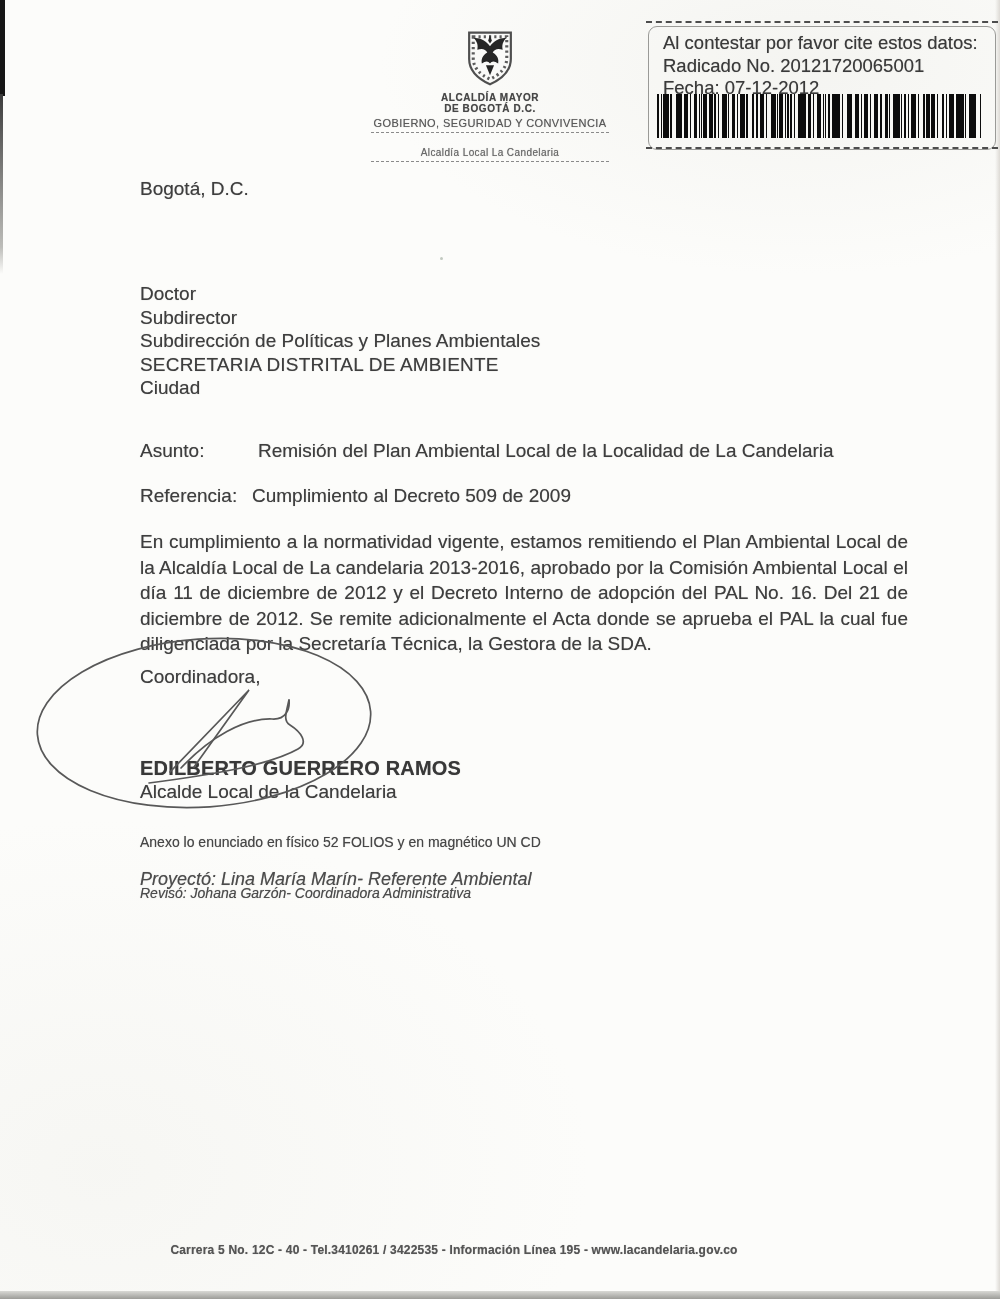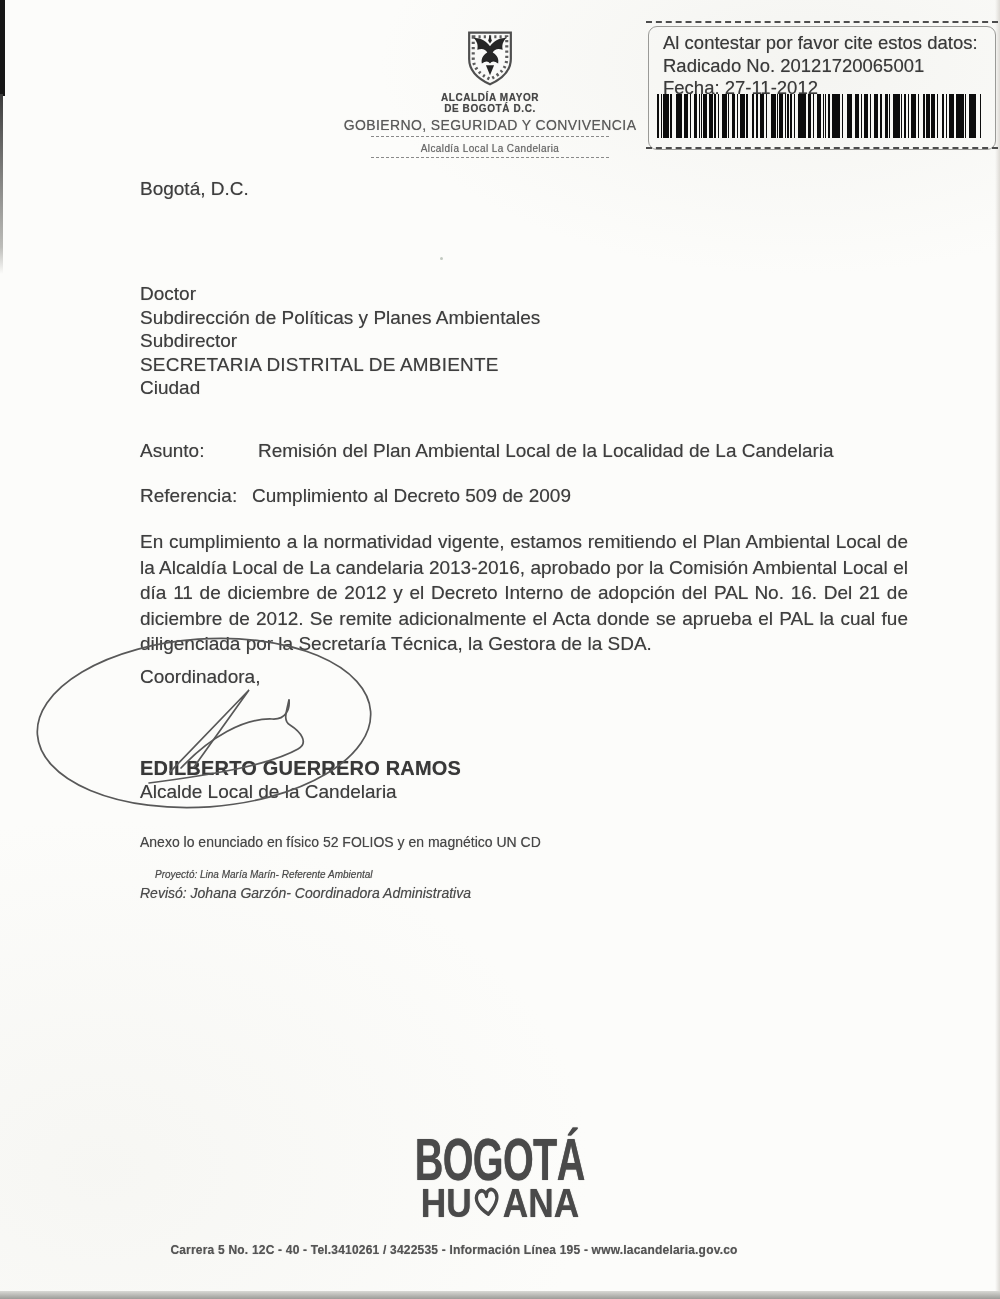"Fecha: 27-11-2012" div.r-line { text: 27-11-2012 -> 07-12-2012 }
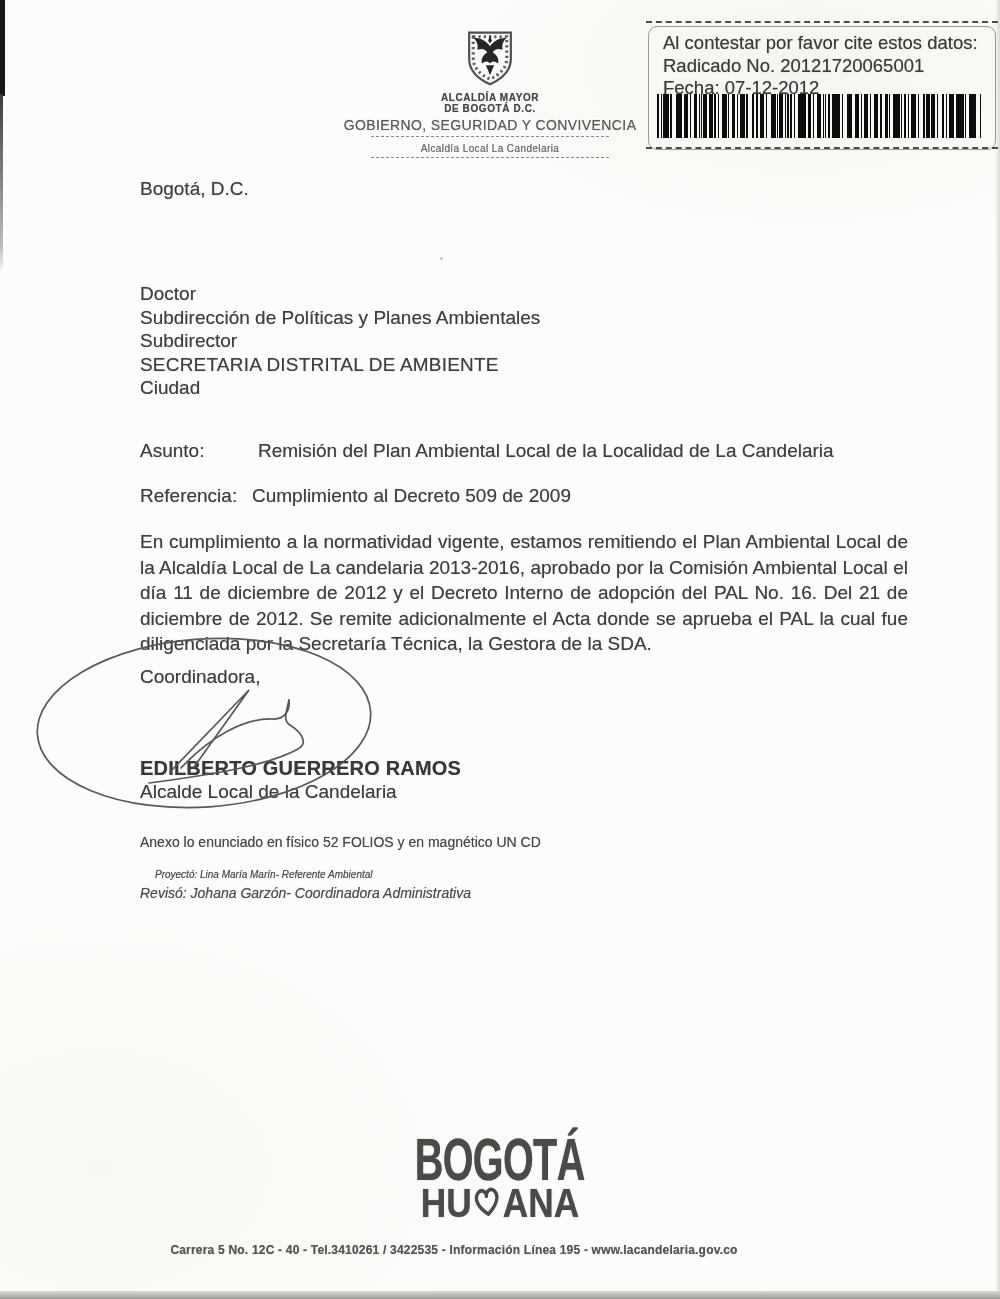"GOBIERNO, SEGURIDAD Y CONVIVENCIA" .crest .c3 { font-size: 14px -> 11px }
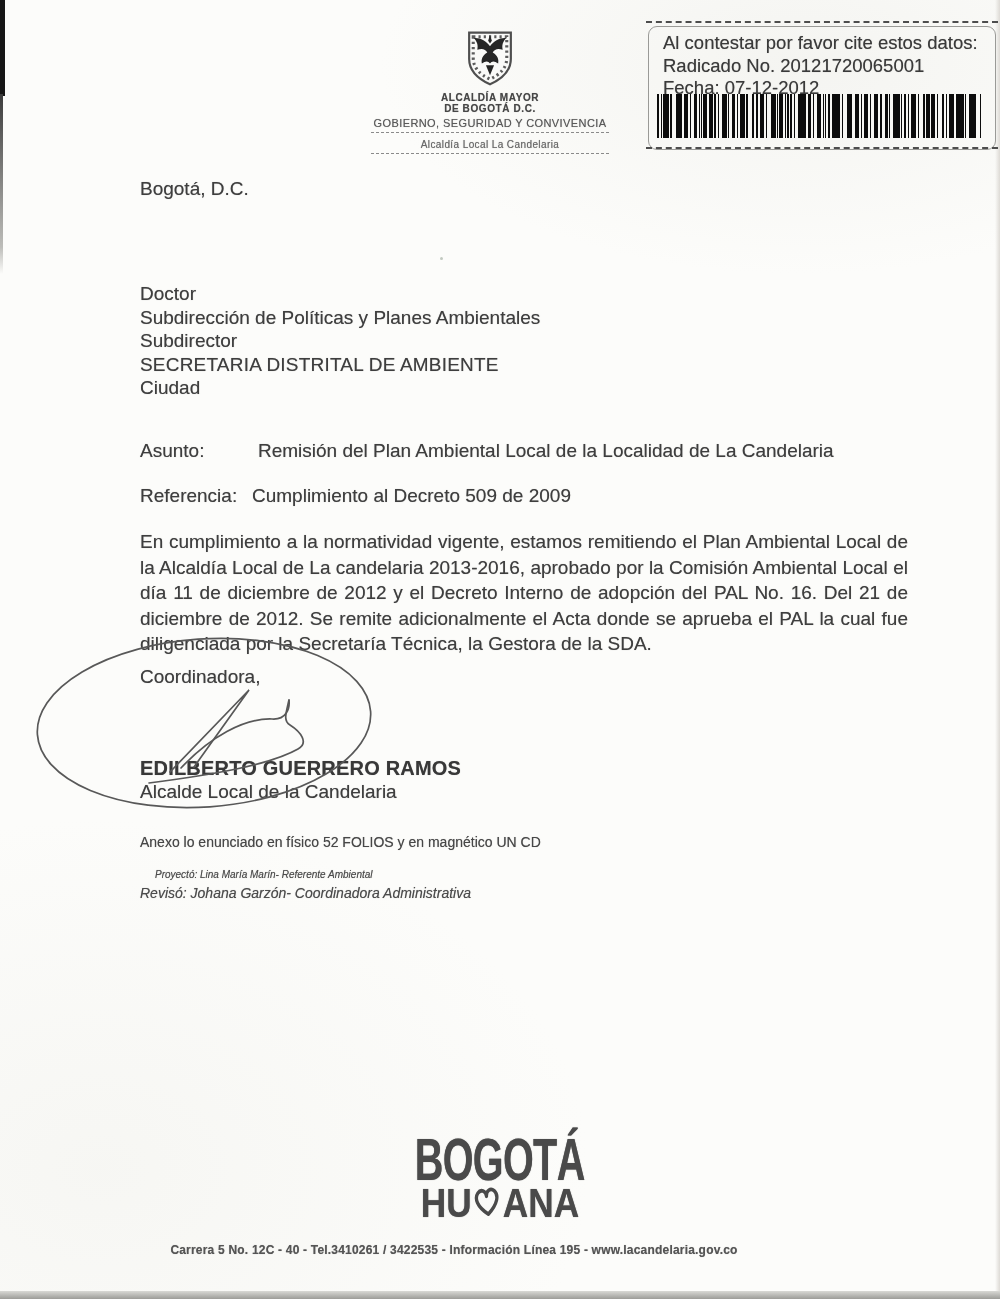"Alcaldía Local La Candelaria" .crest .c4 { margin-top: 6px -> 14px }
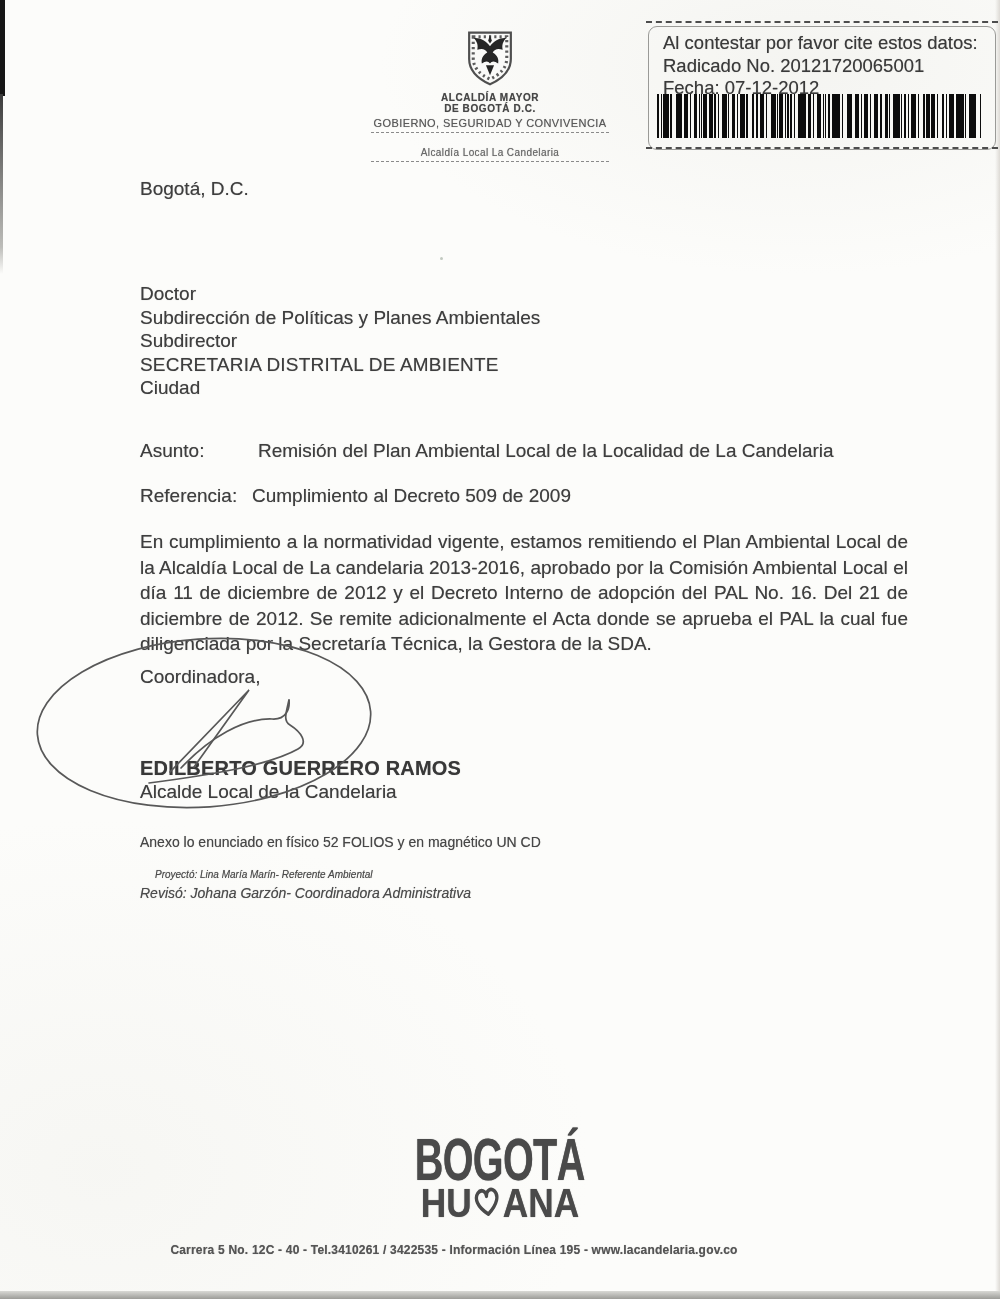"Subdirección de Políticas y Planes" div.txt { order: before "Subdirector" -> after "Subdirector" }
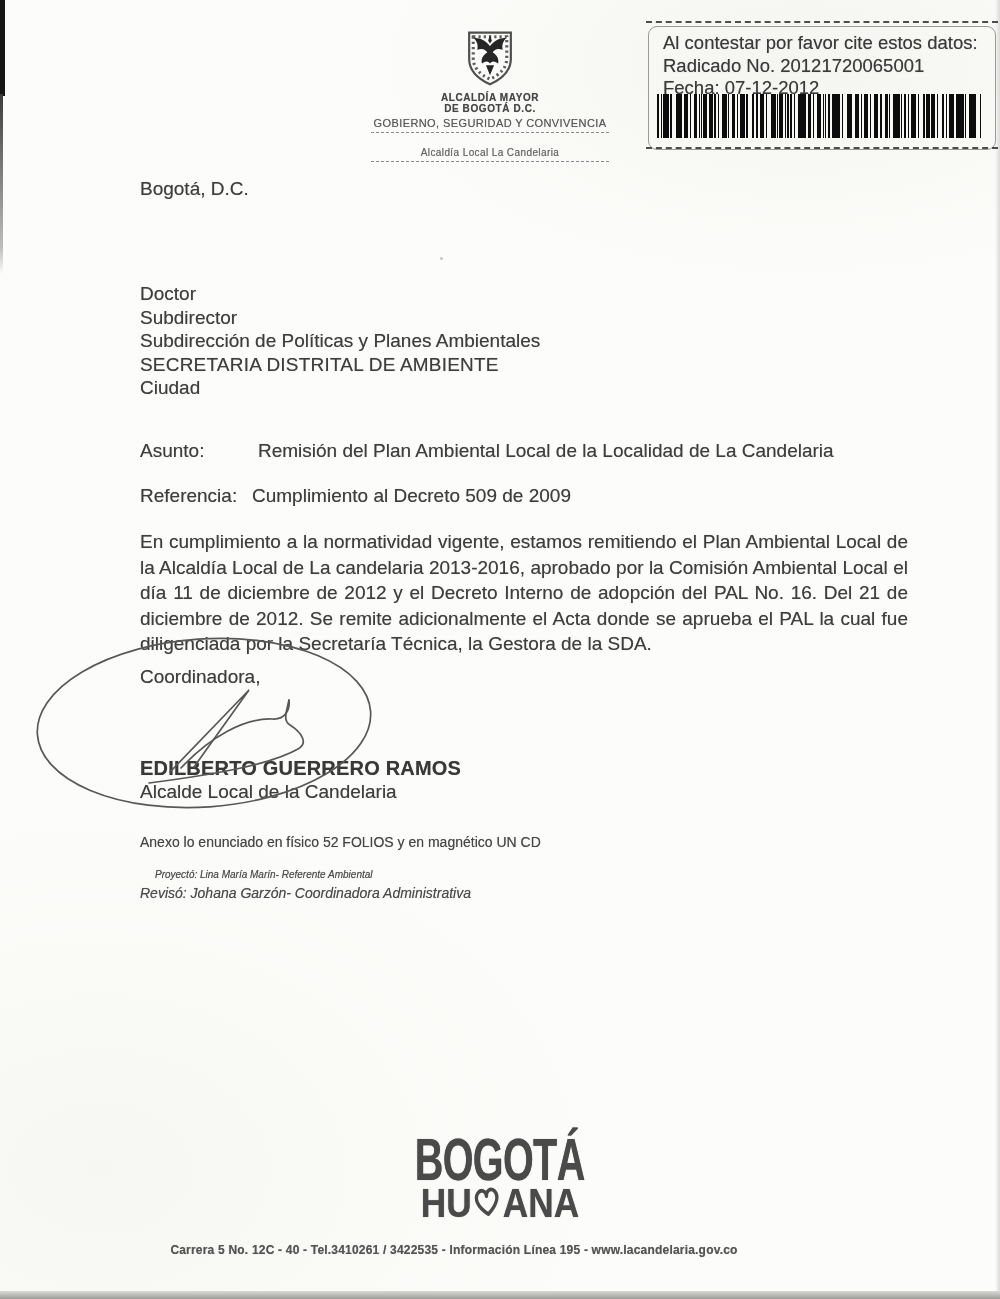"Proyectó: Lina María Marín- Referente" .proyecto { font-size: 10px -> 18px; margin-left: 15px -> none }
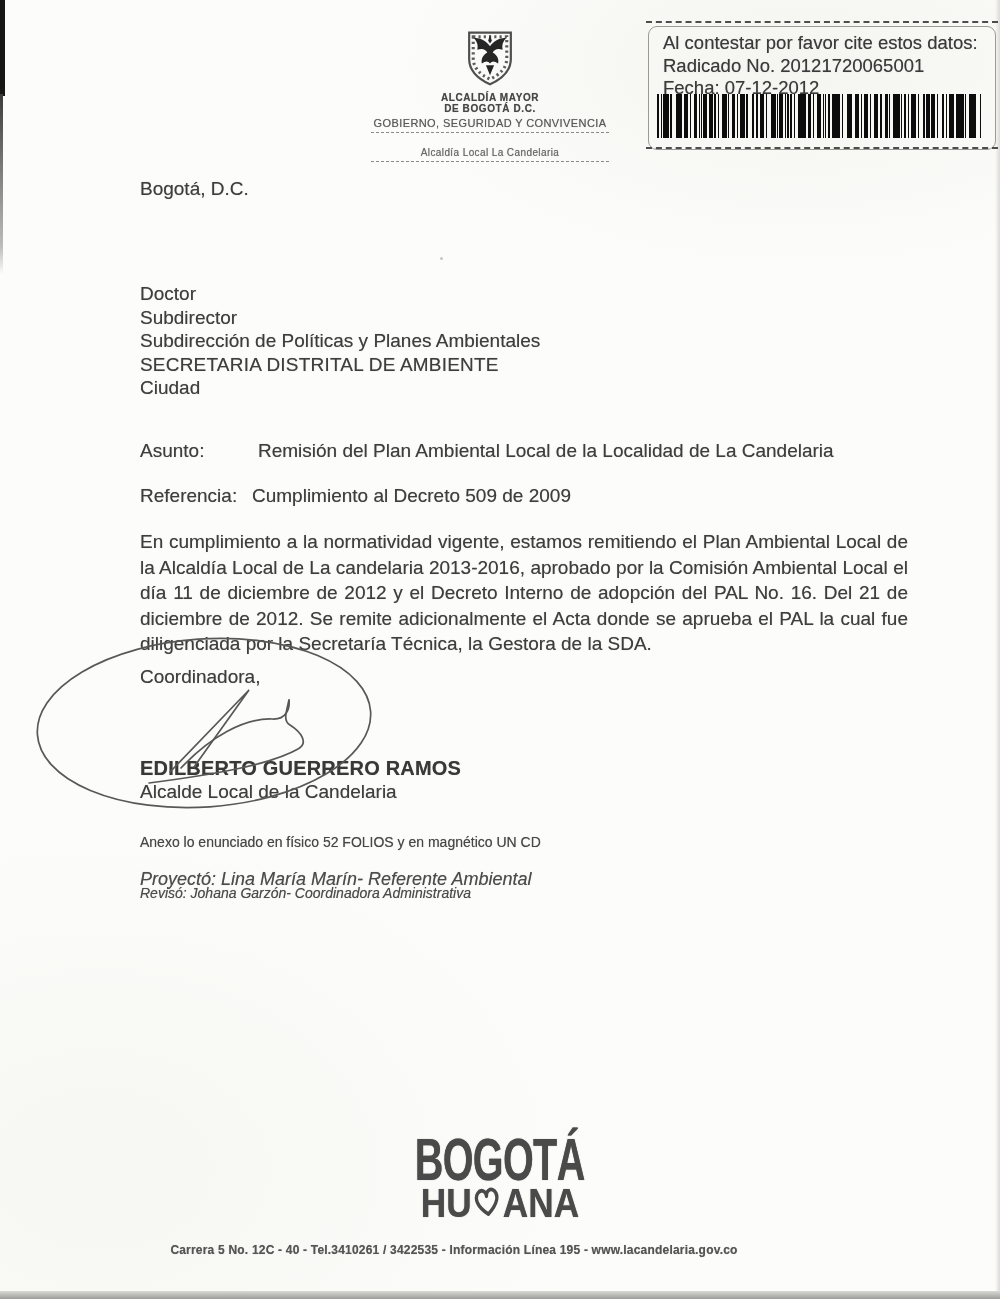"BOGOTÁ" div.bottom-logo { html: <div> <div><span>BOGOTÁ</span></div> <div> <span>HU</span> <svg> <path></path> </svg> <span>ANA</span> </div> </div> -> none }
